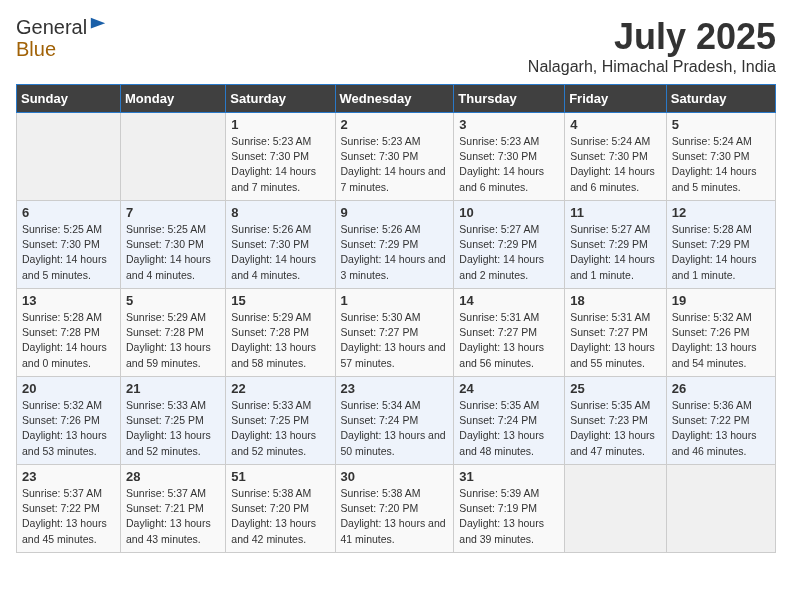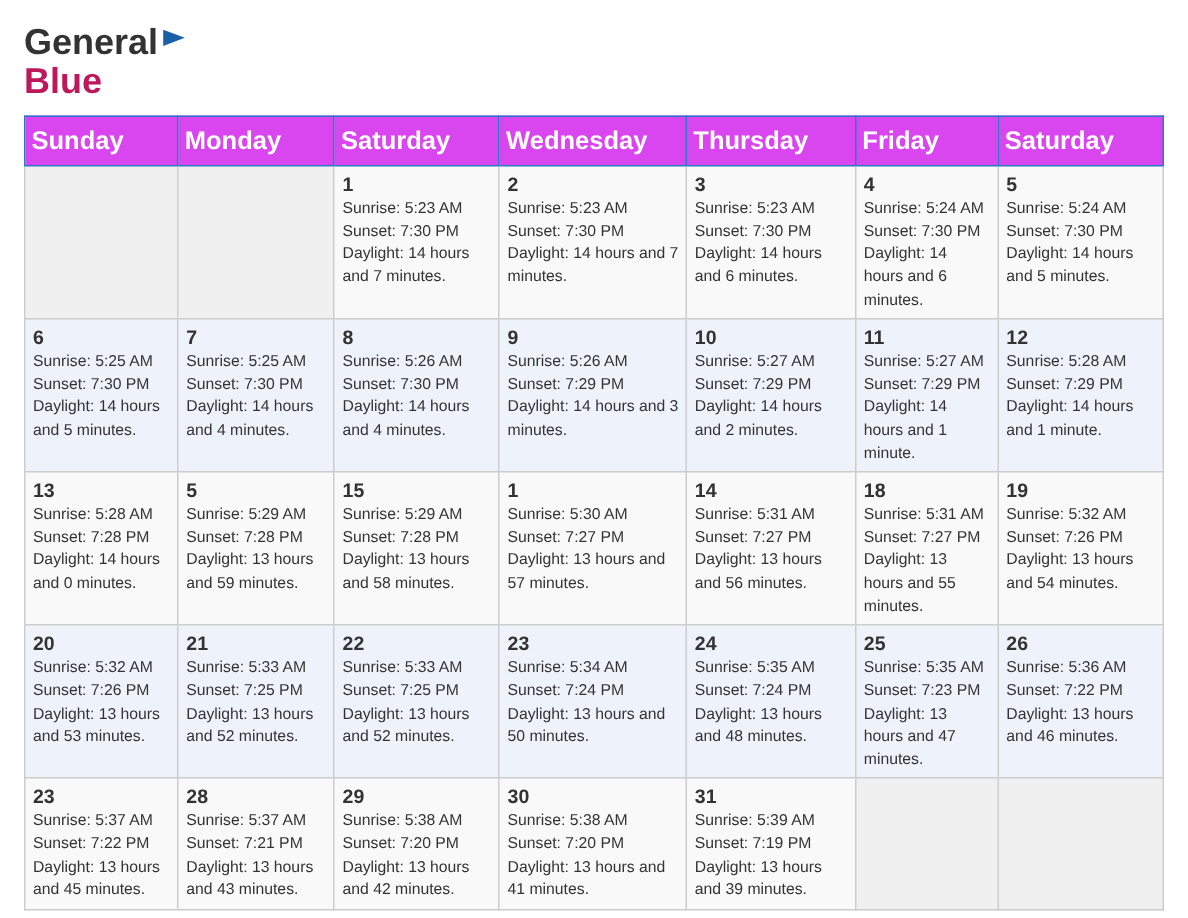"General" .logo-text { font-size: 24px -> 20px; font-weight: bold -> normal }
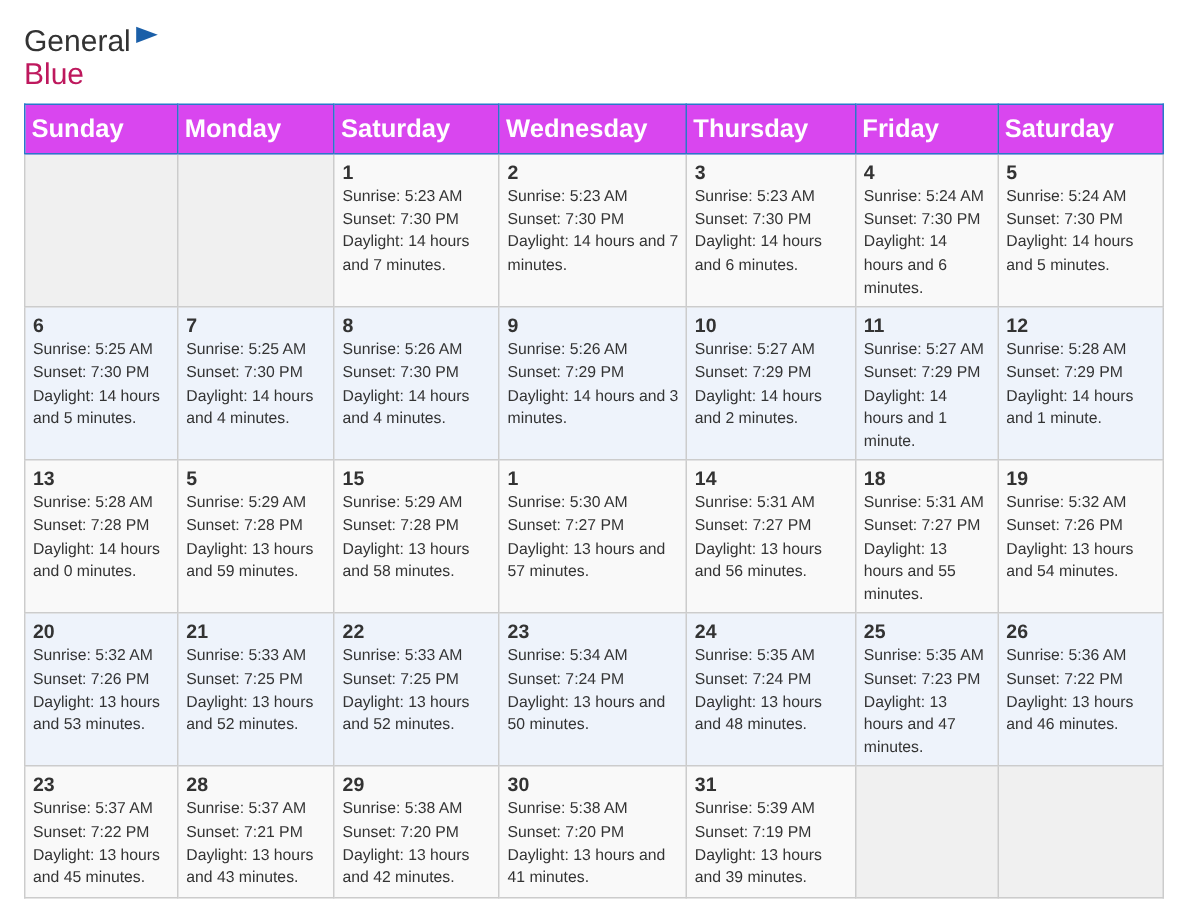"Blue" .logo-blue { color: #be185d -> #a16207 }
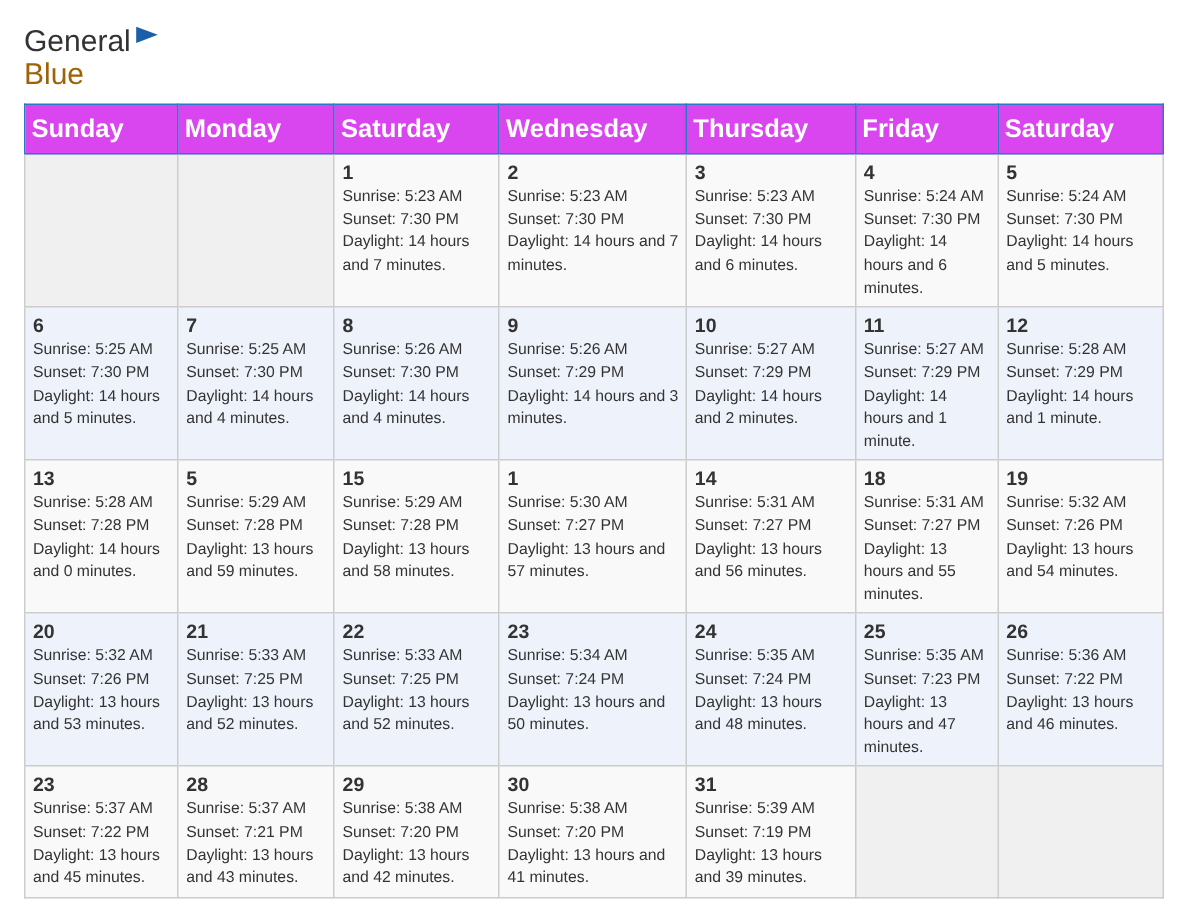"July 2025" div.title-block { html: none -> <div> <h1>July 2025</h1> <h2>Nalagarh, Himachal Pradesh, India</h2> </div> }
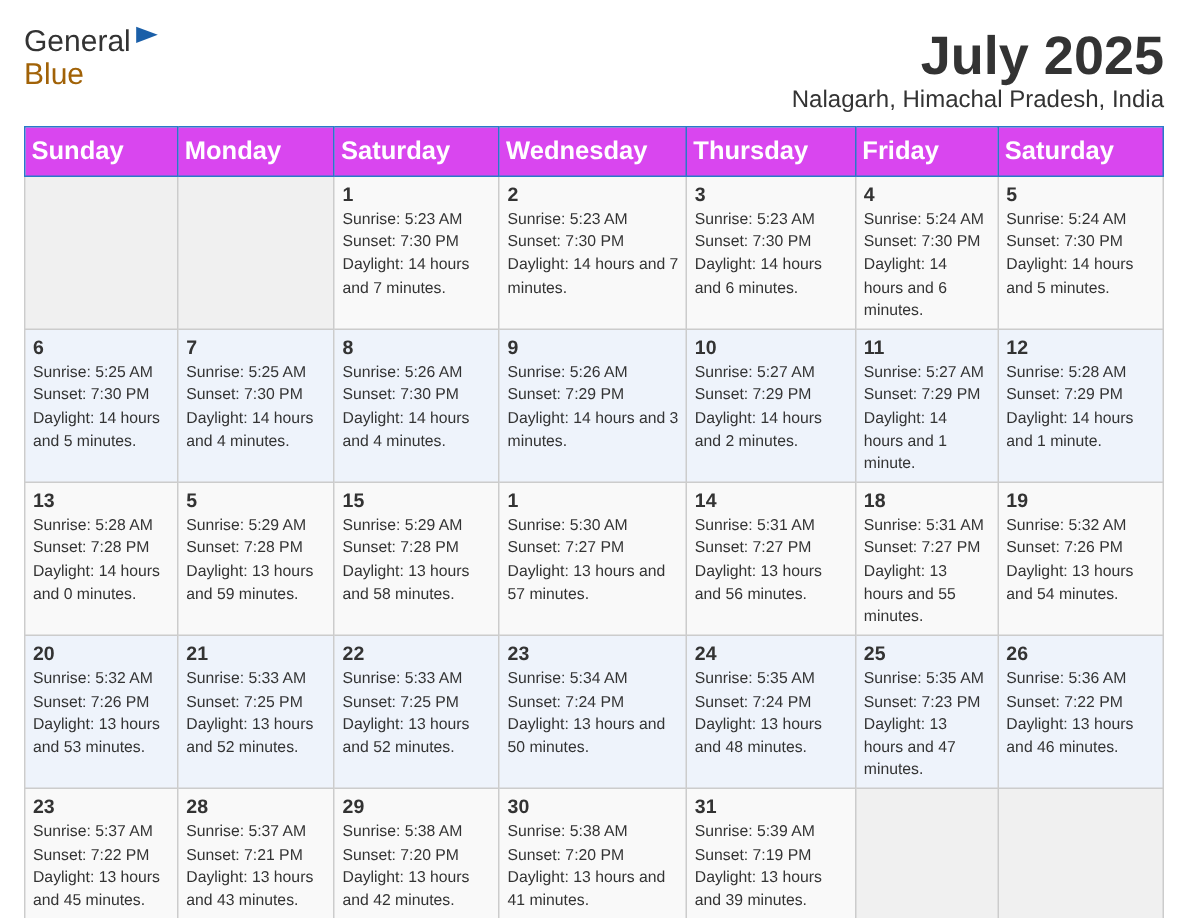"Sunday" thead tr th { background-color: #d946ef -> #404040; font-size: 17px -> 13px }
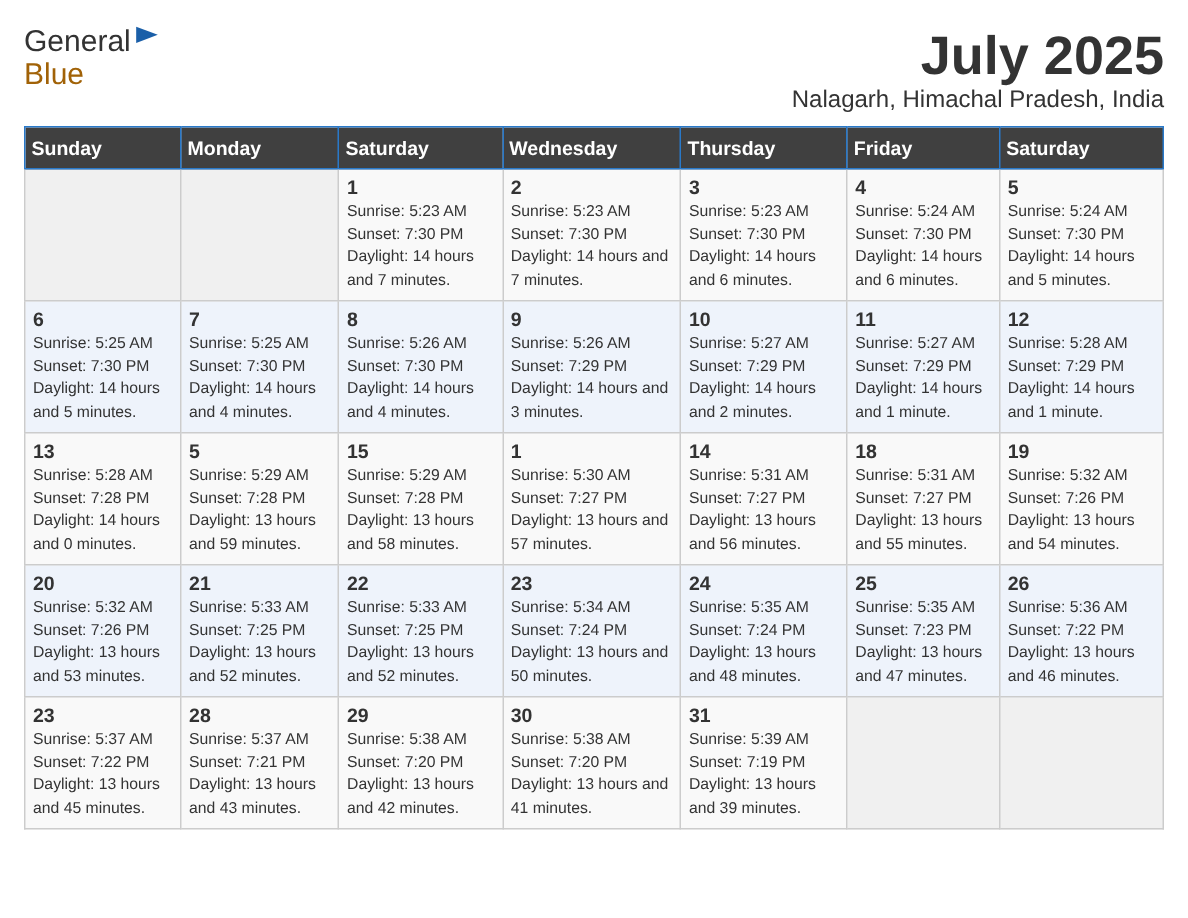"29" span.day-num { text: 29 -> 51 }
